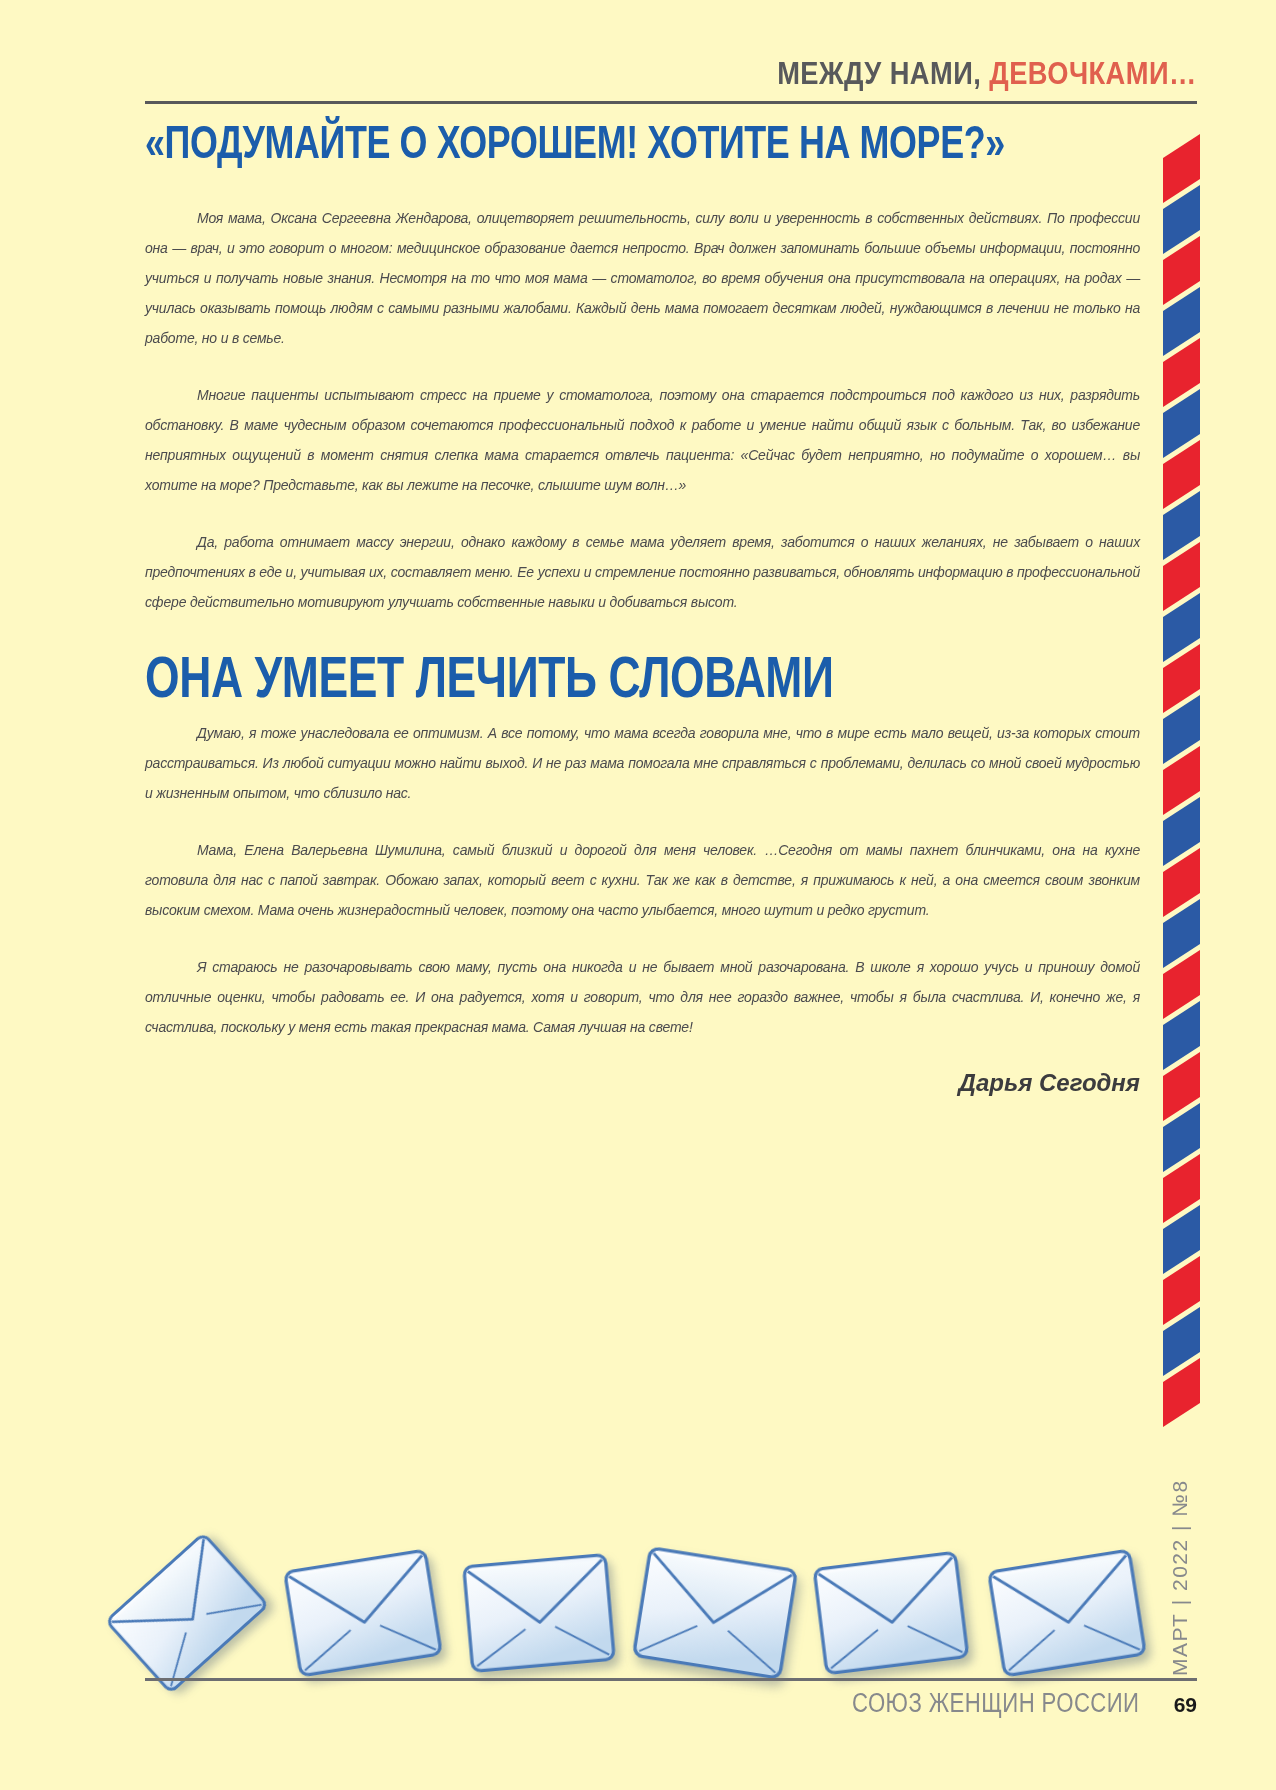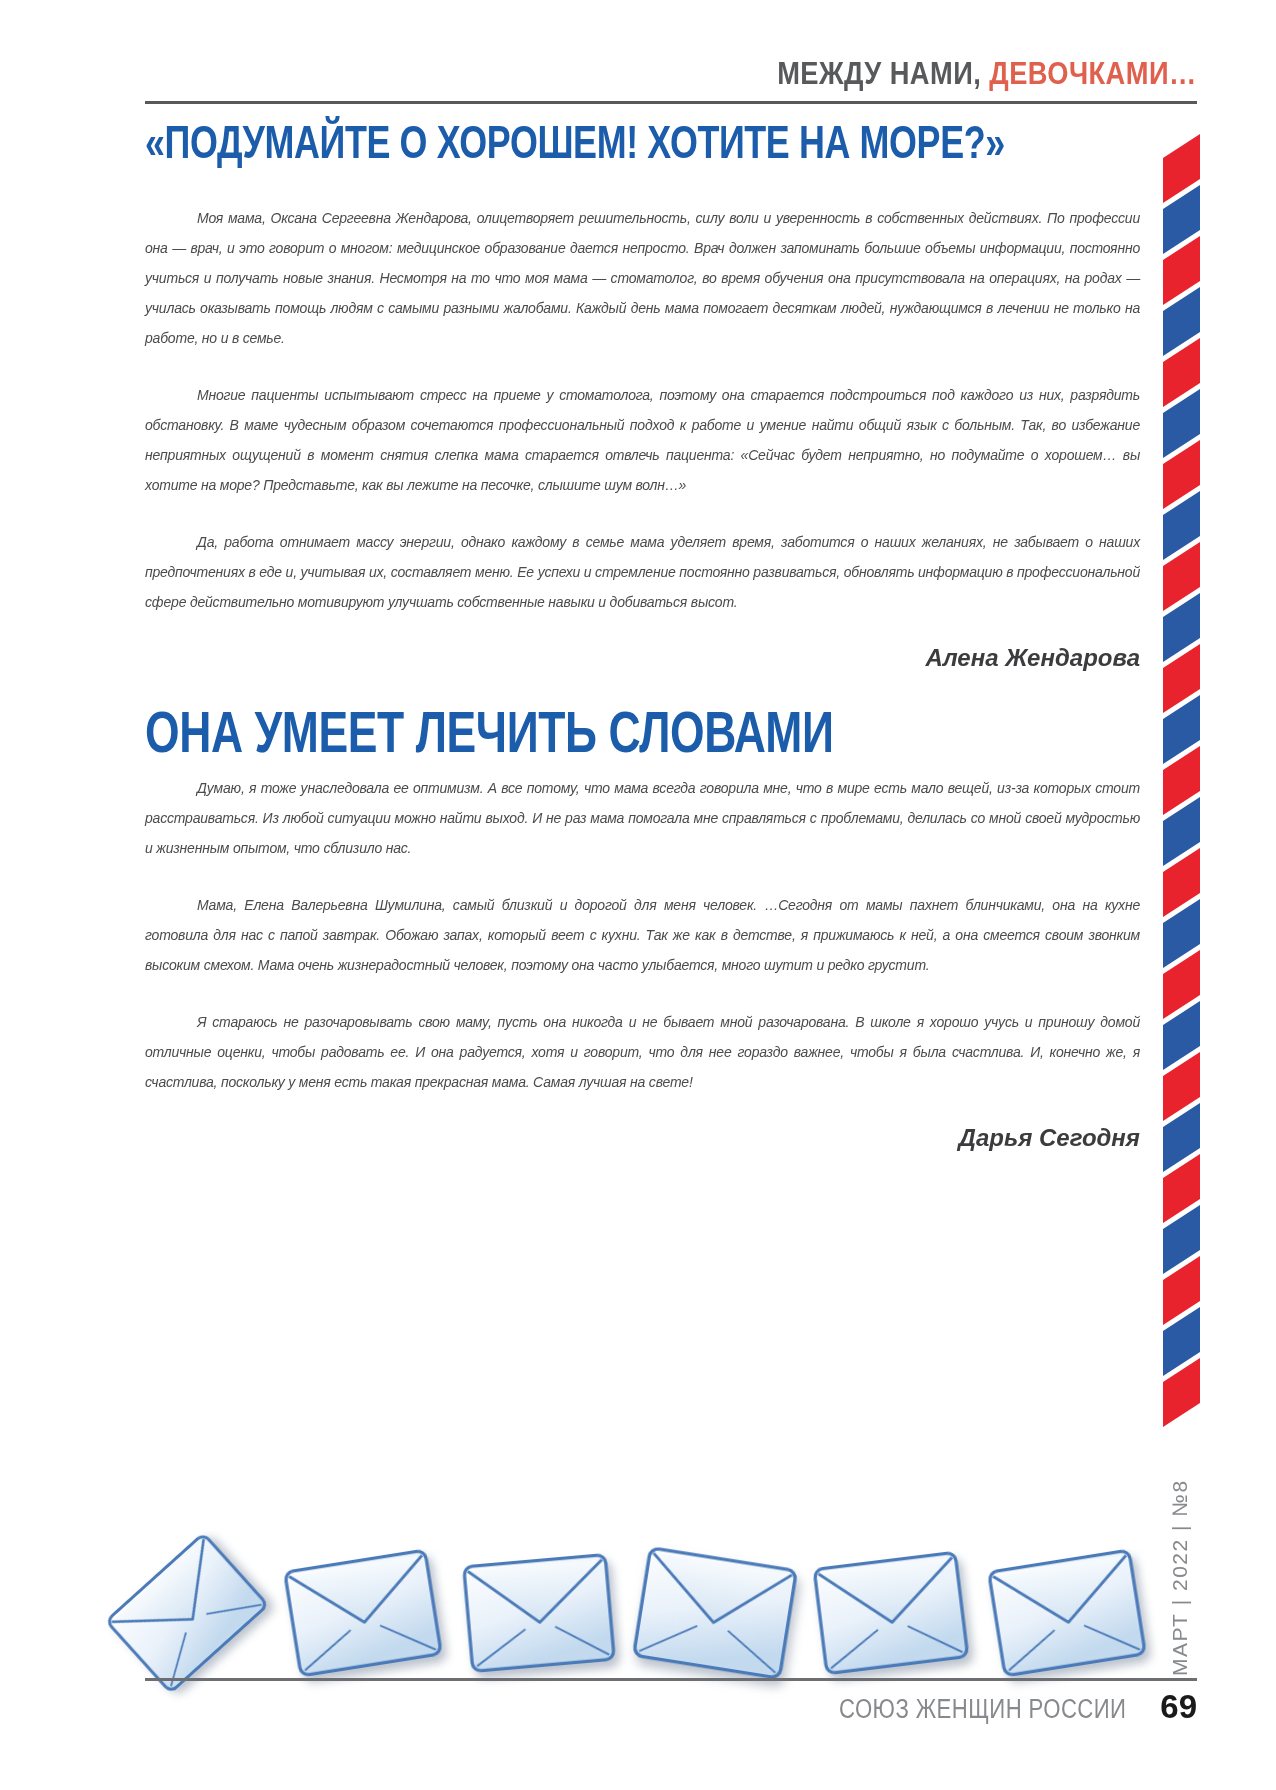"МЕЖДУ НАМИ, ДЕВОЧКАМИ…" .page { background: #ffffff -> #fef9c3 }
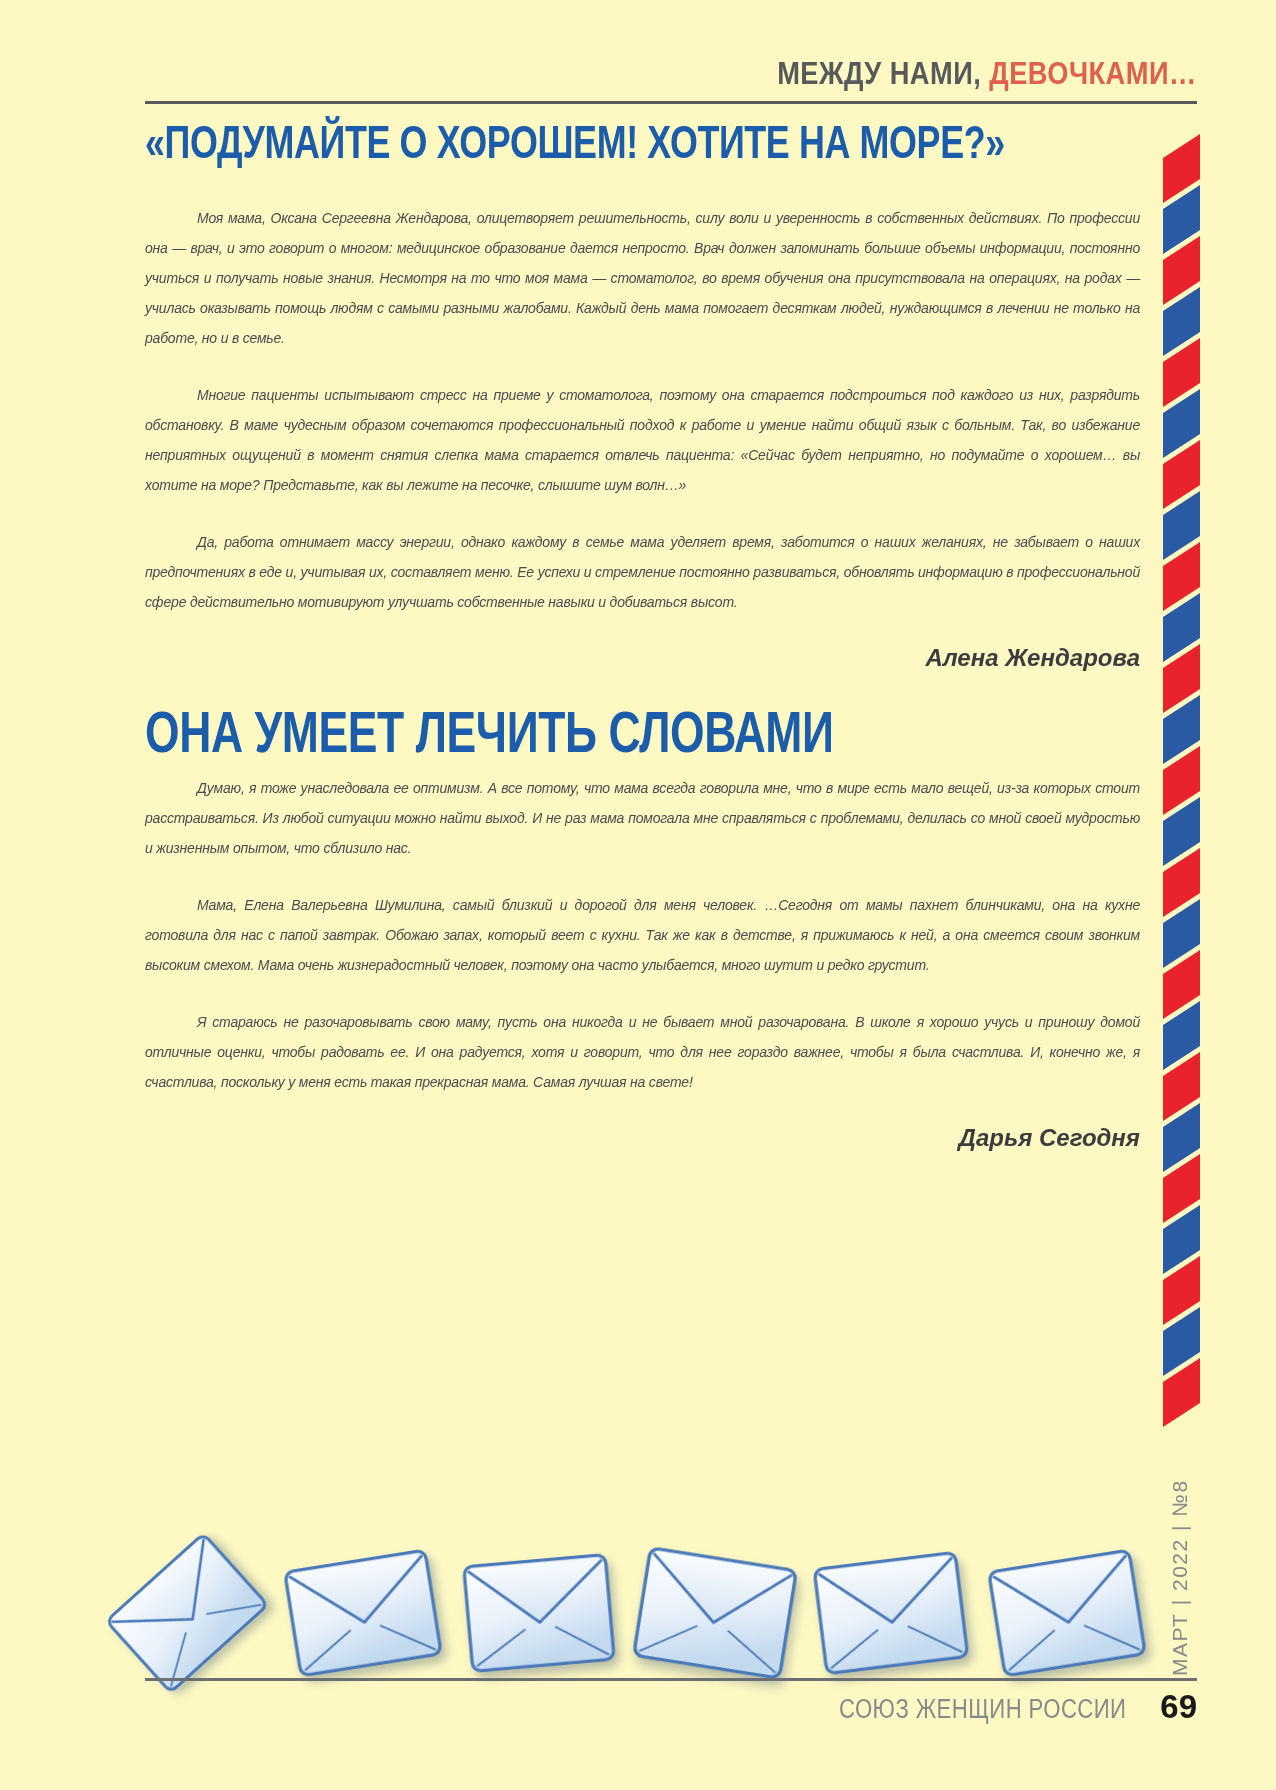"Алена Жендарова" div.signature { html: <div>Алена Жендарова</div> -> none }
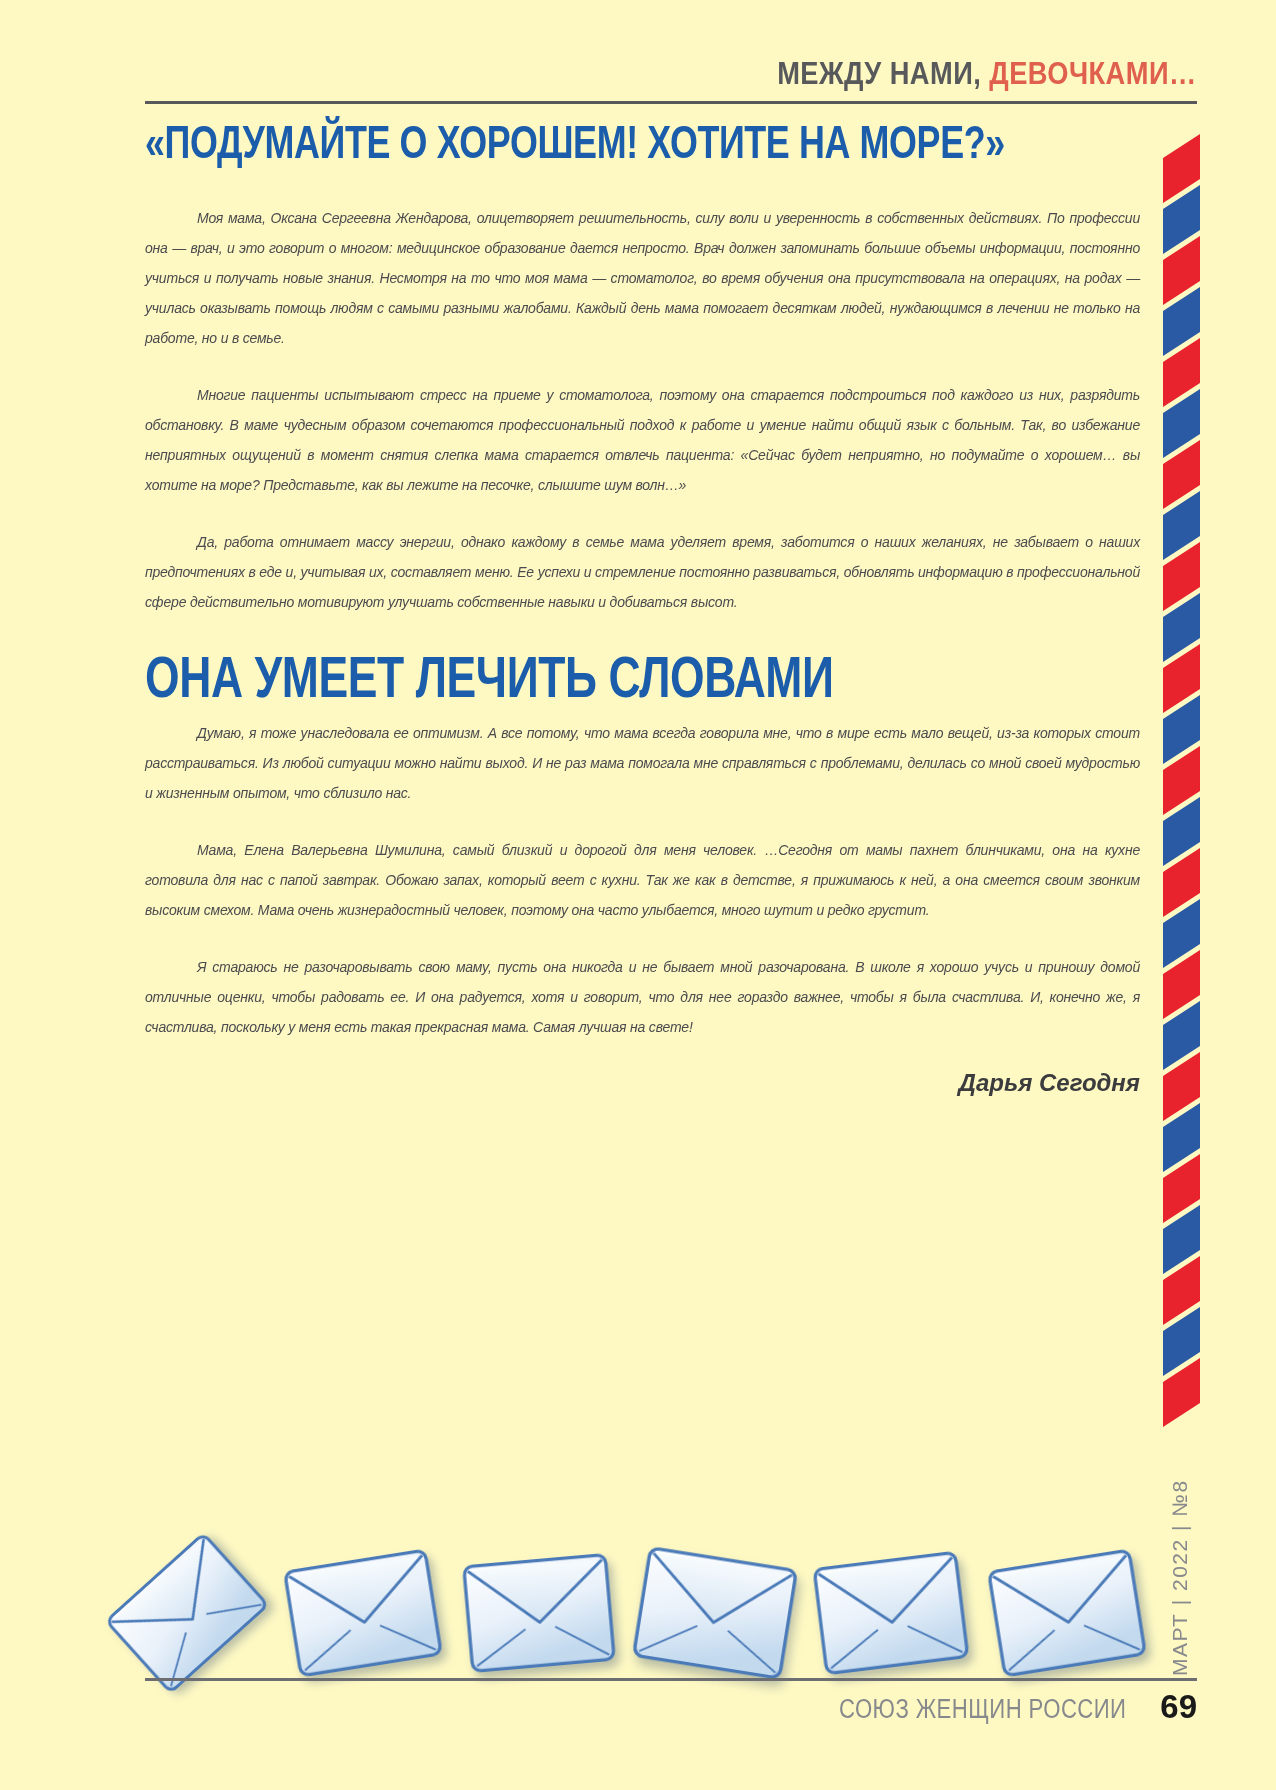"69" .footer-num { font-size: 33px -> 21px }
